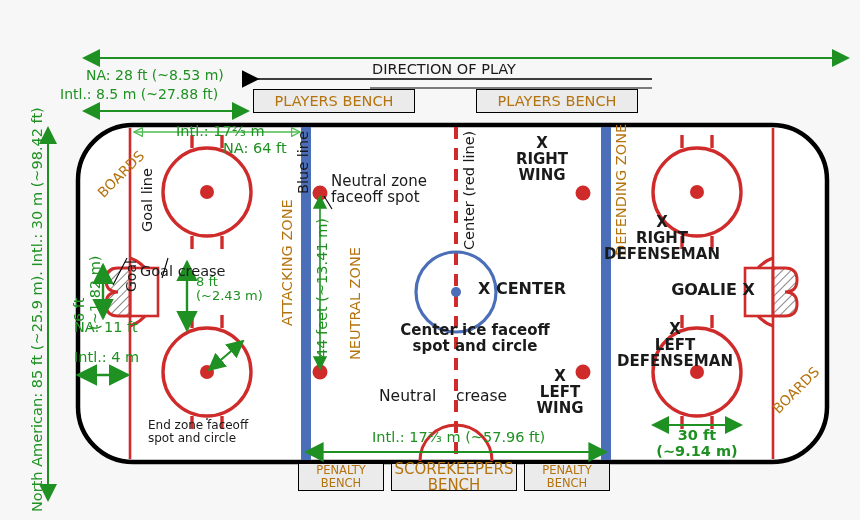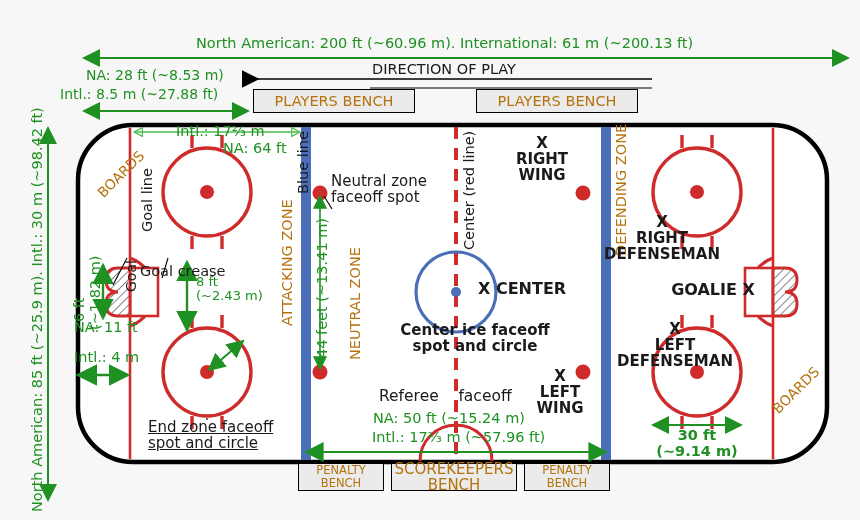"North American: 200 ft (~60.96" div.t { html: <div>North American: 200 ft (~60.96 m). International: 61 m (~200.13 ft)</div> -> none }
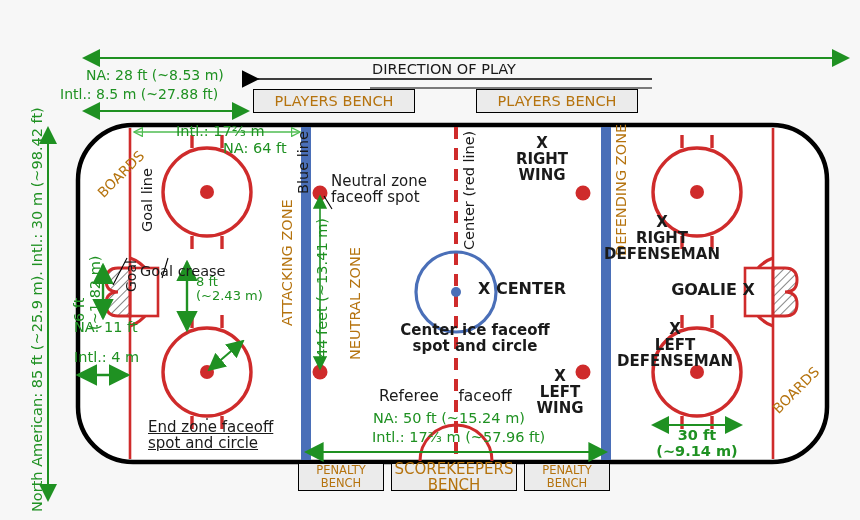"Referee faceoff" div.t { text: Referee    faceoff -> Neutral    crease }
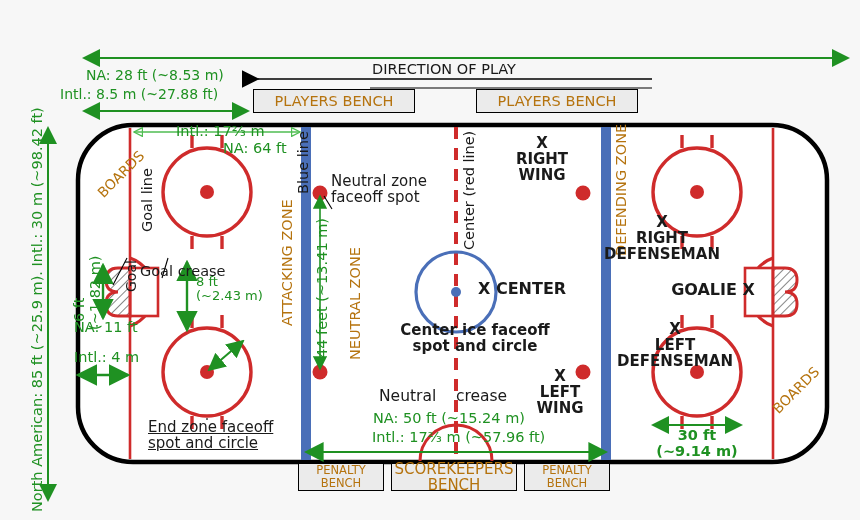"End zone faceoff" div.t { font-size: 15px -> 12px; text-decoration: underline -> none }
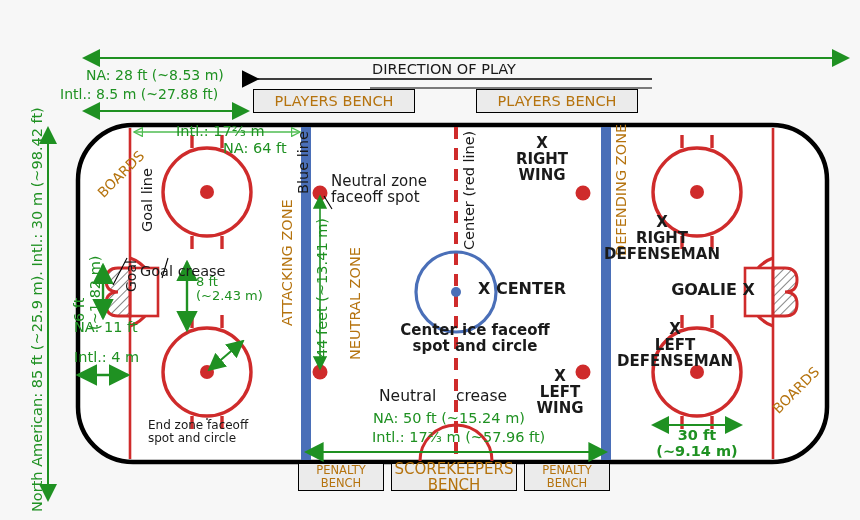"NA: 50 ft (~15.24 m)" div.t { html: <div>NA: 50 ft (~15.24 m)</div> -> none }
